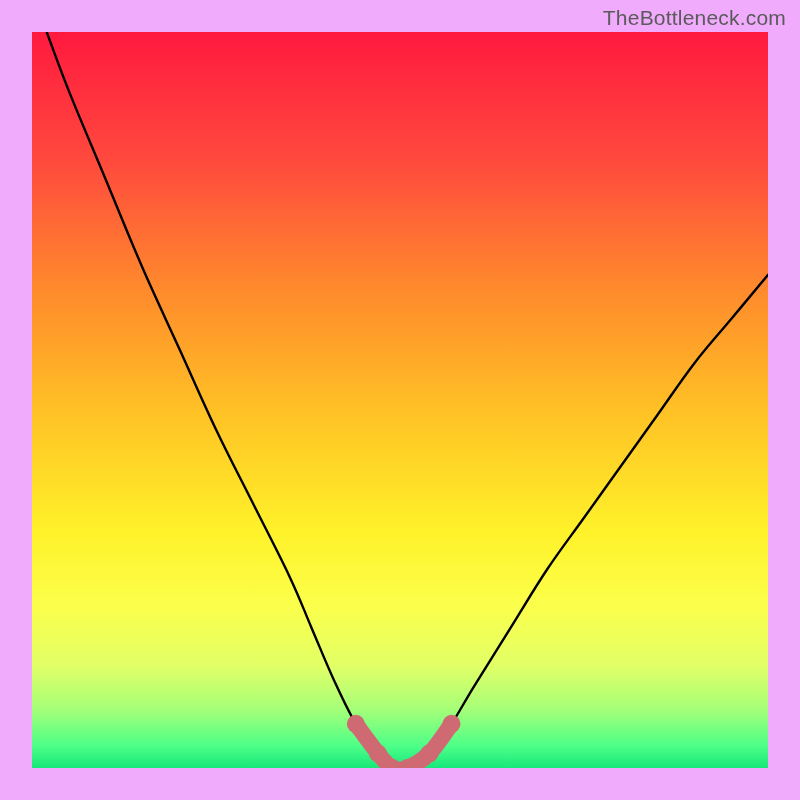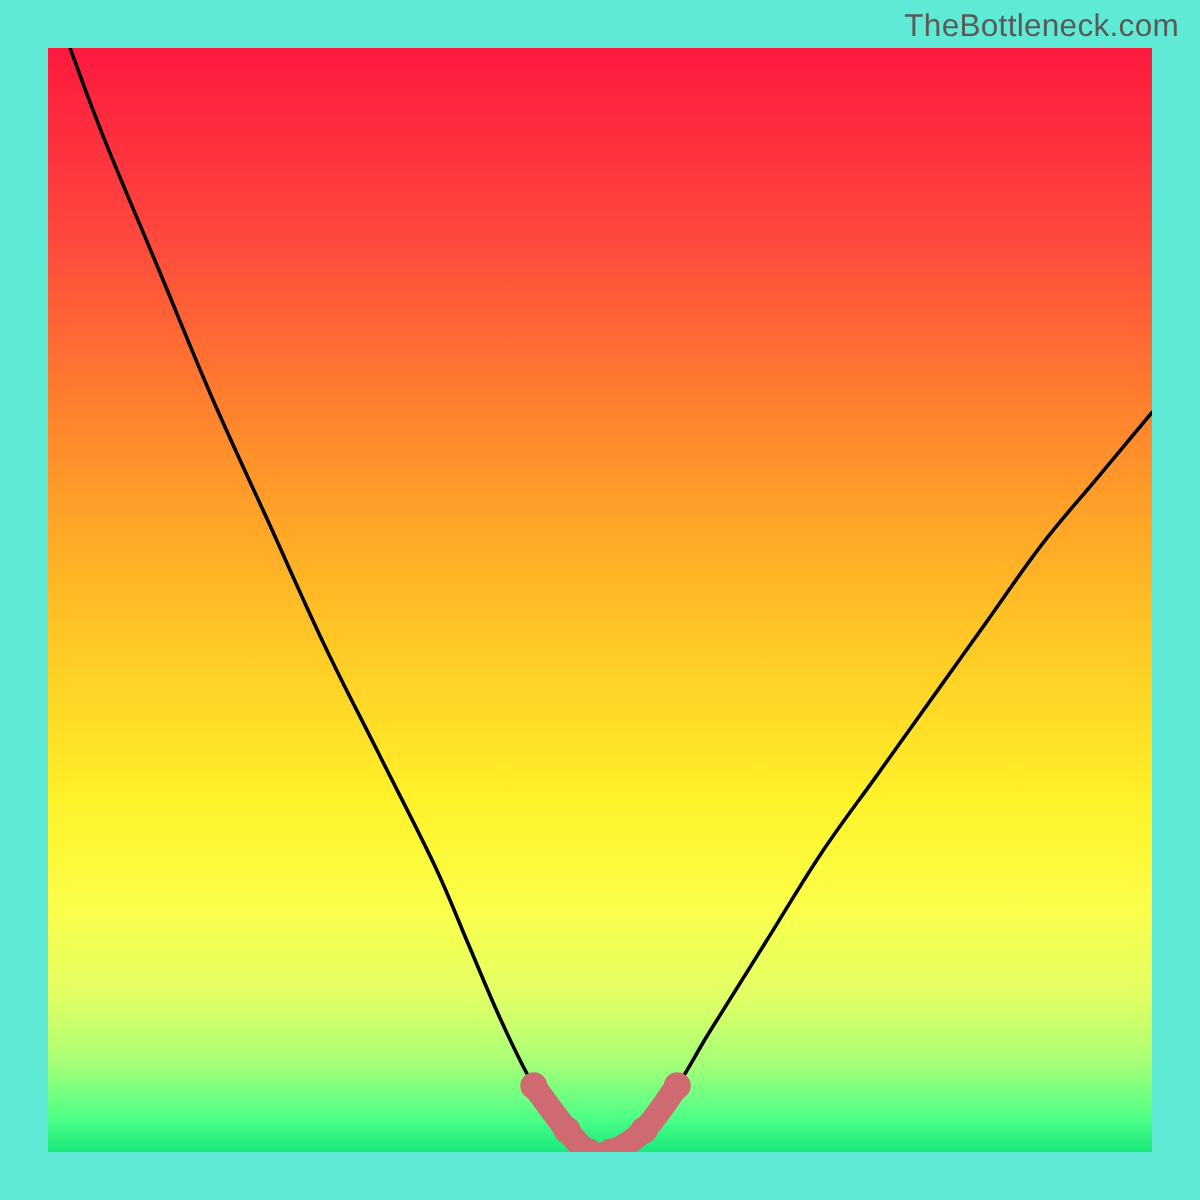"TheBottleneck.com" .frame { background: #5eead4 -> #f0abfc }
